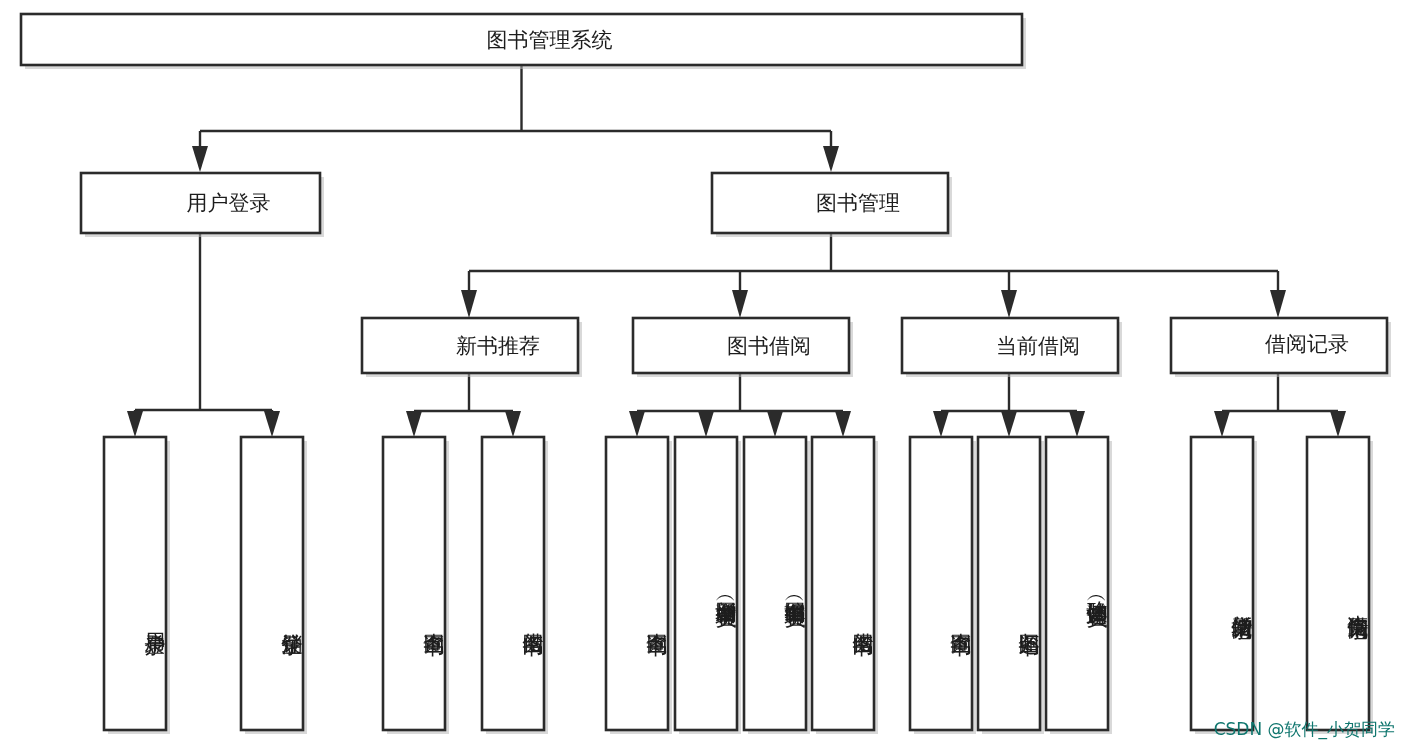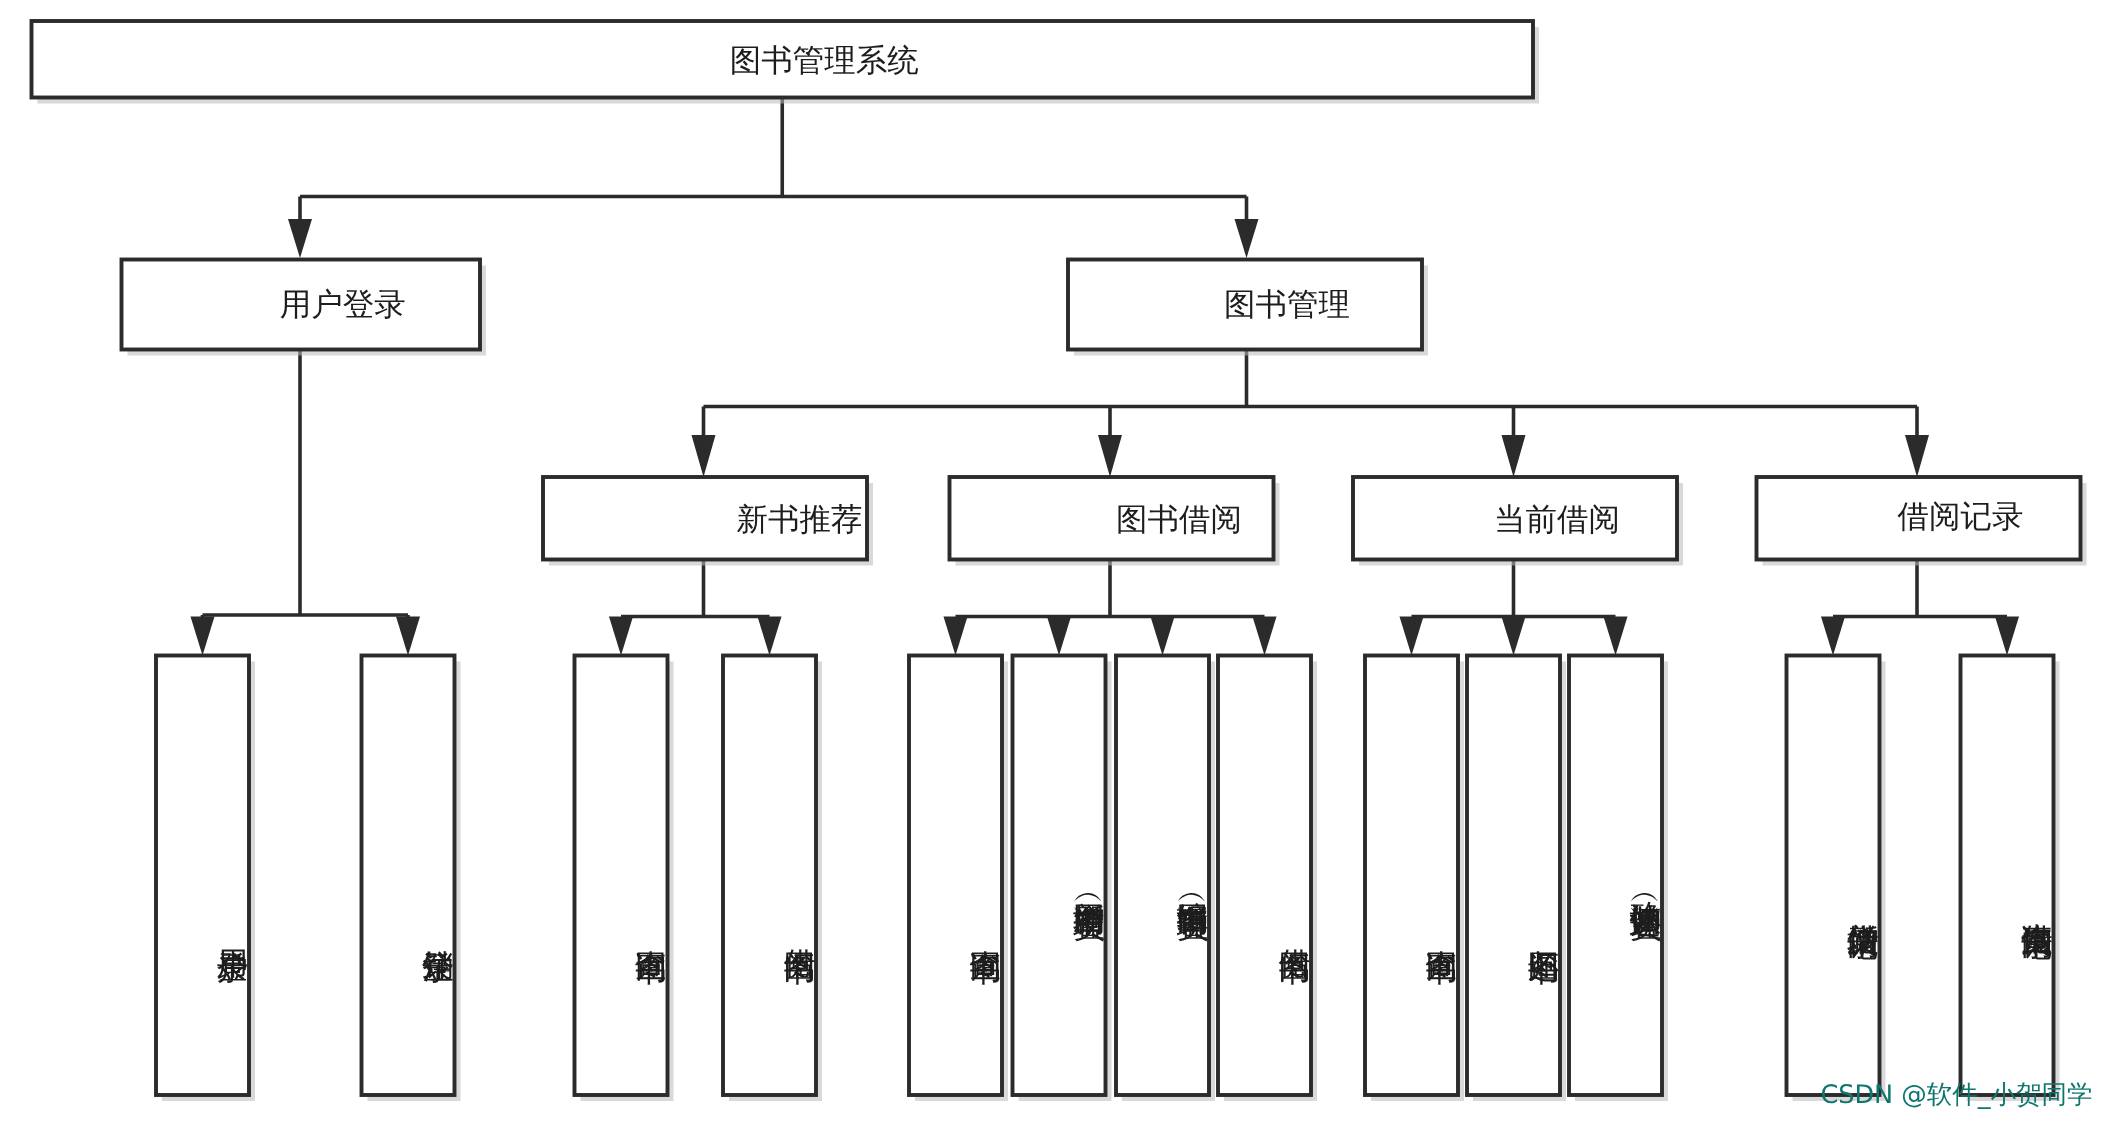"新书推荐" div.hlabel { margin-left: 35px -> none }
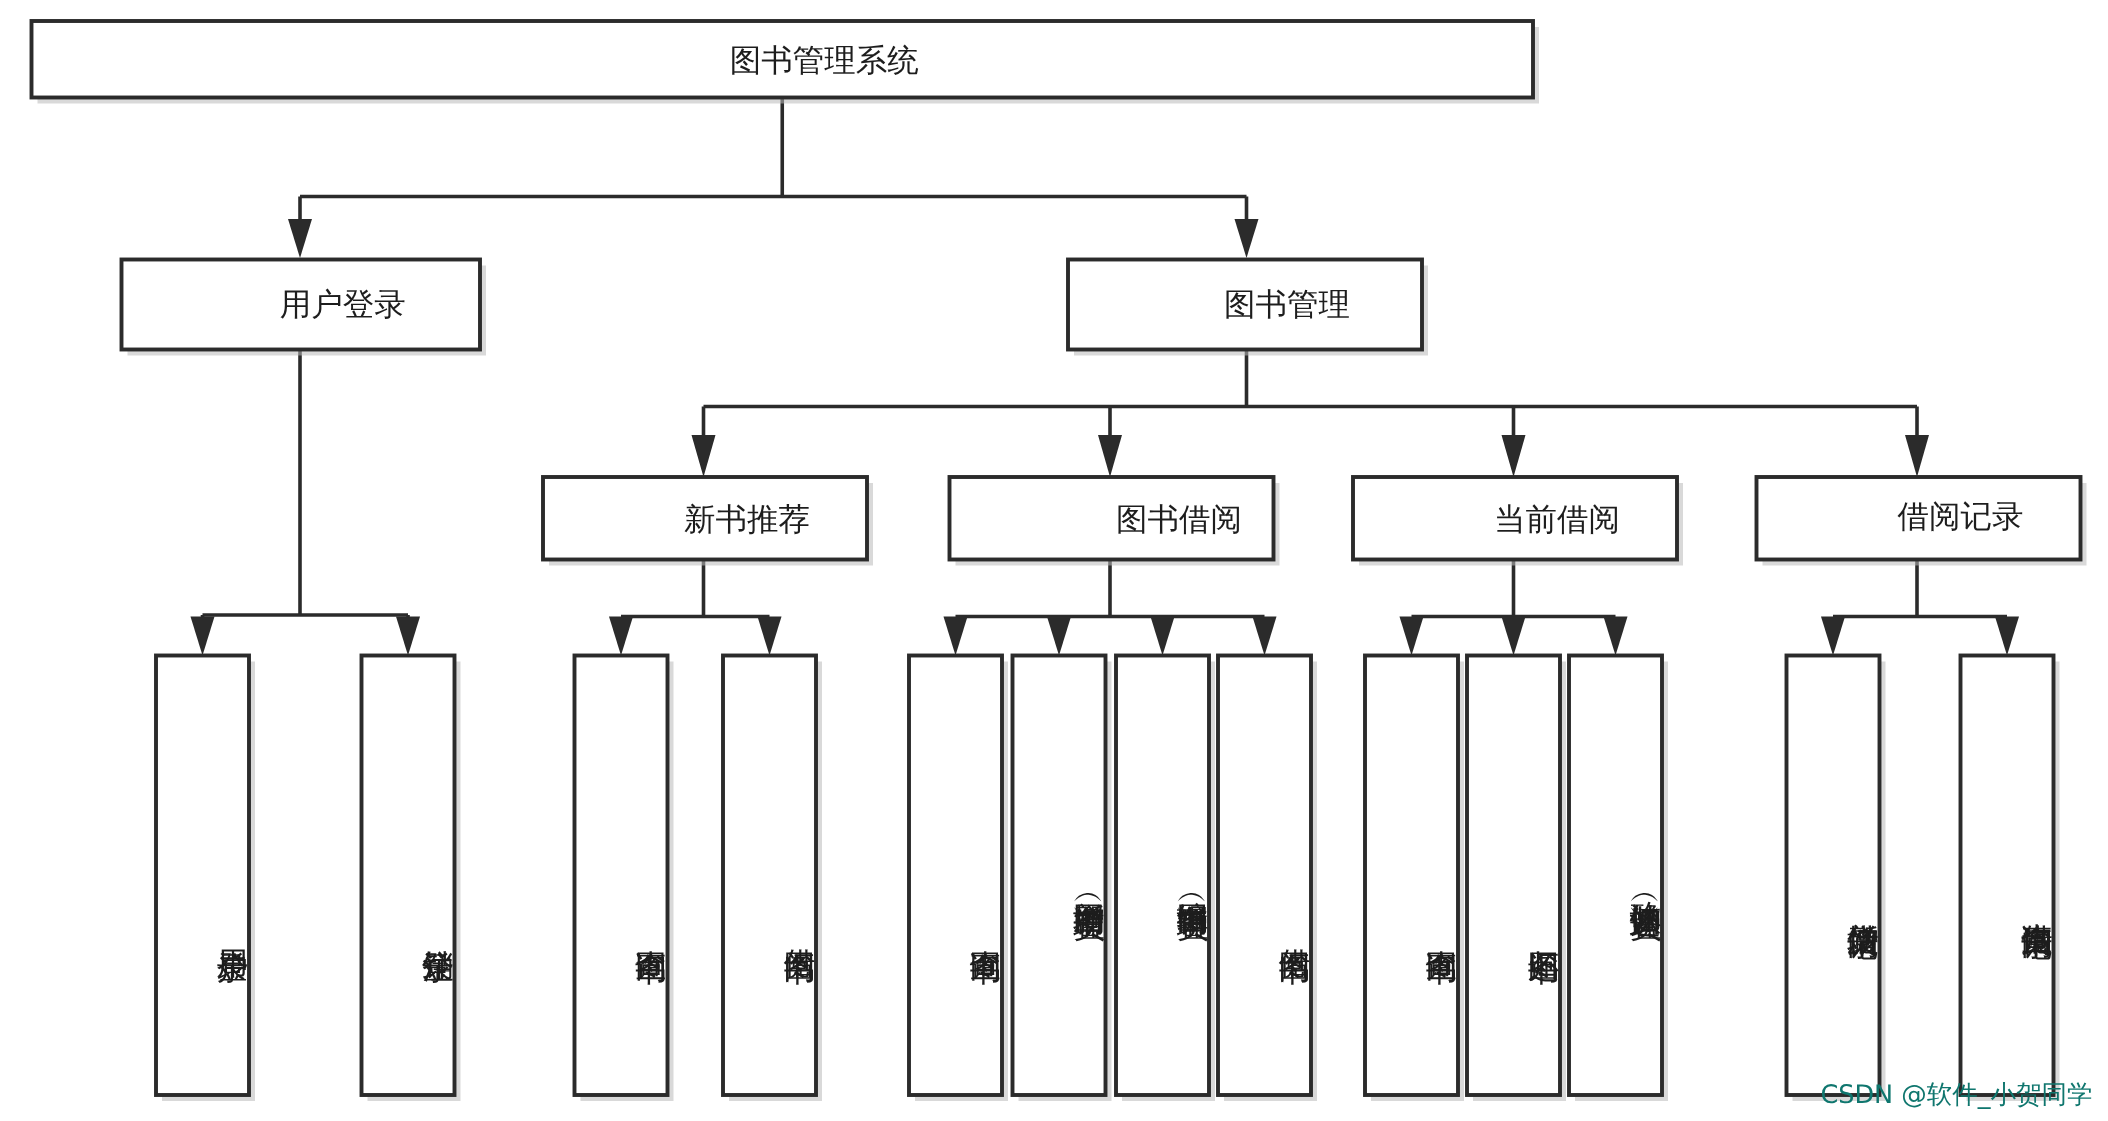"图书借阅" div.hlabel { margin-left: 17px -> none }
